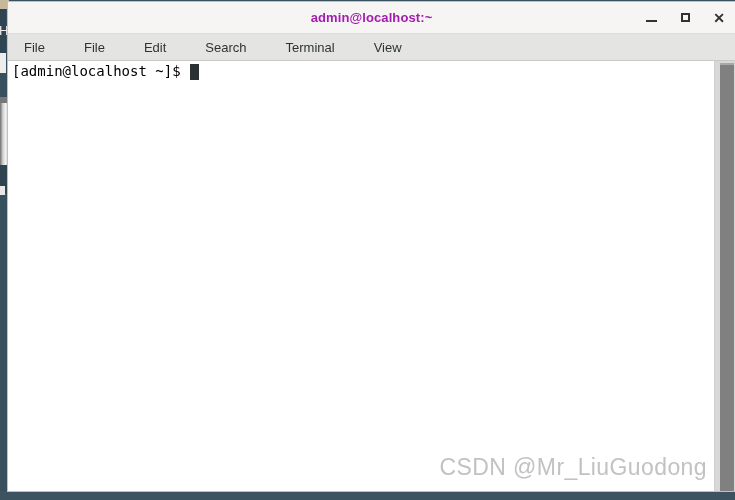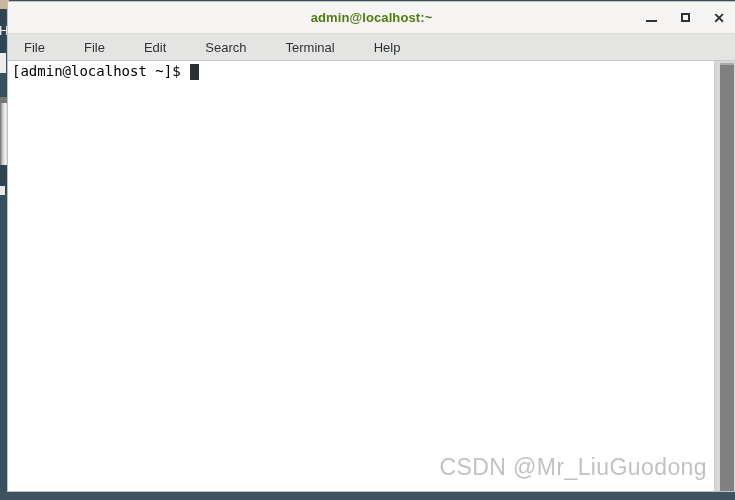"admin@localhost:~" .title-text { color: #4d7c0f -> #a21caf }
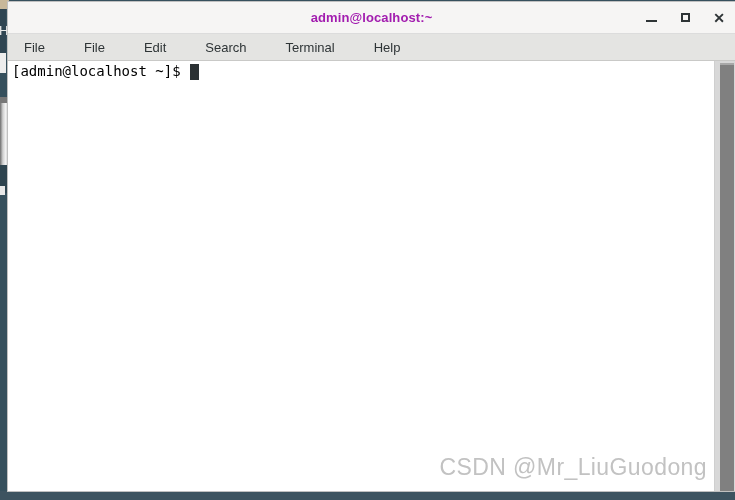"Help" div.menu-item { text: Help -> View }
